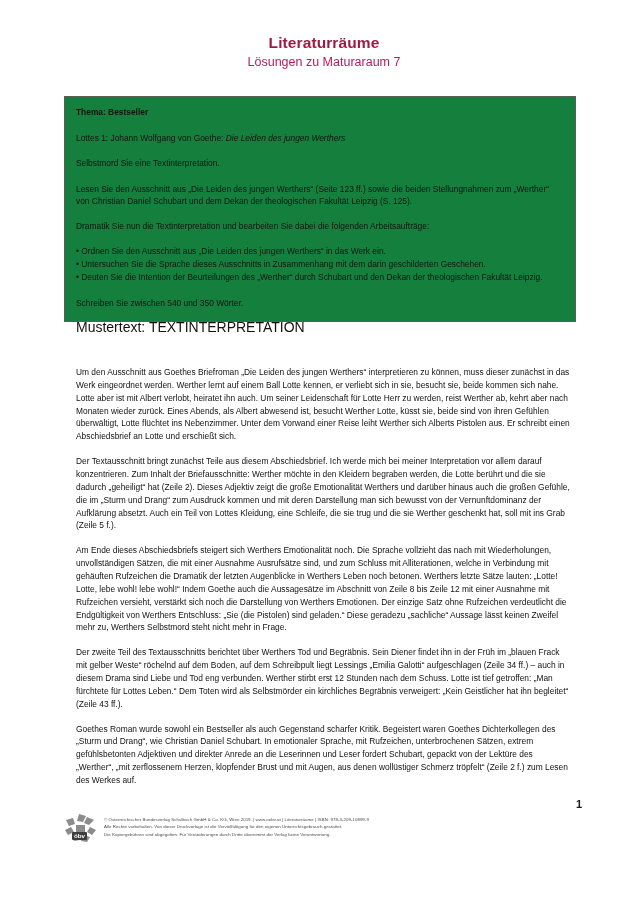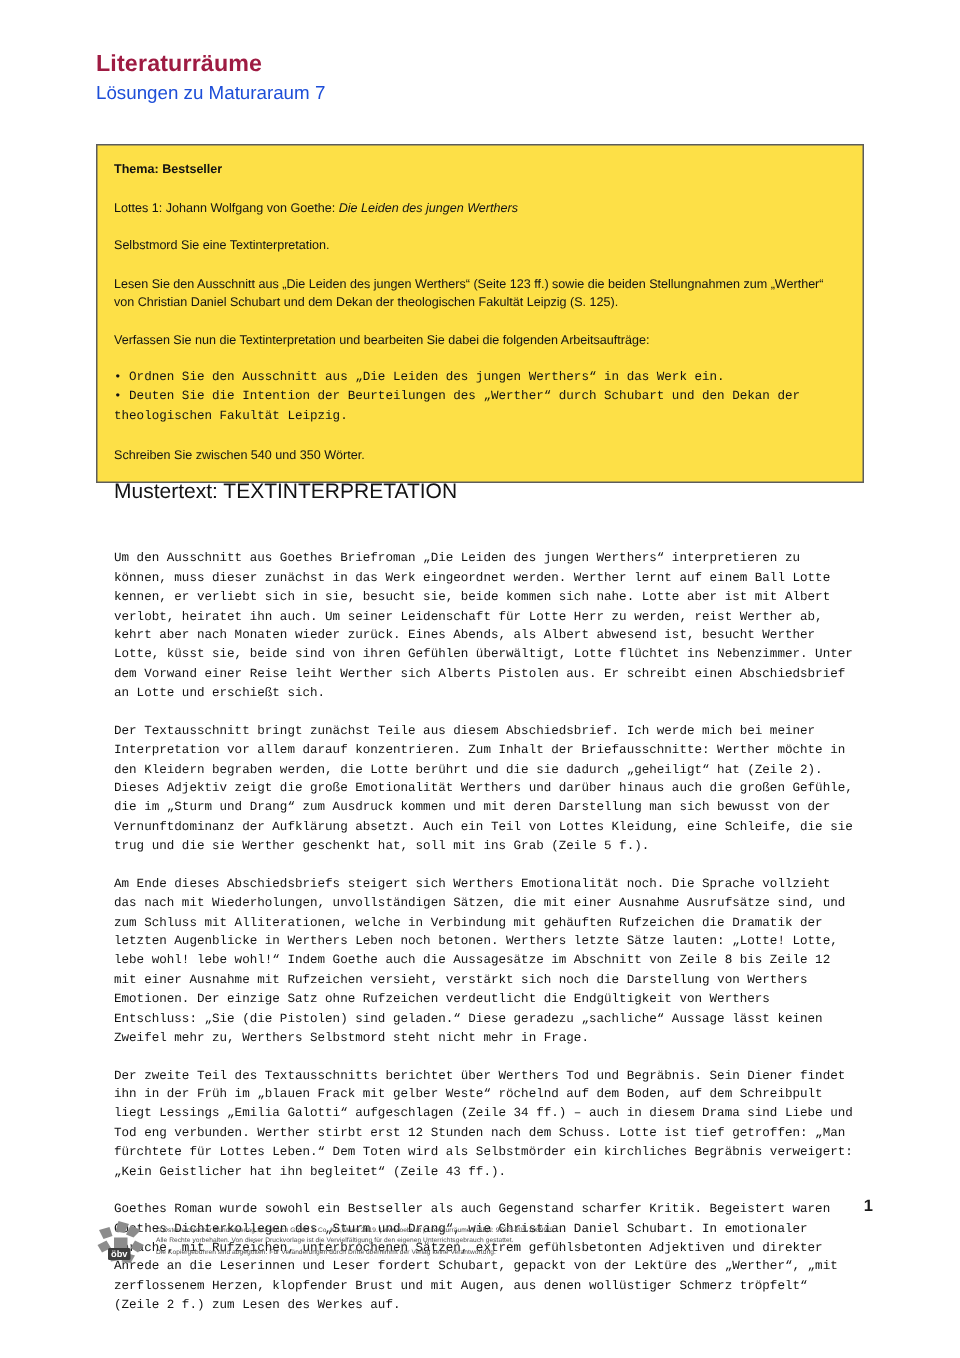"Literaturräume" .header { text-align: none -> center }
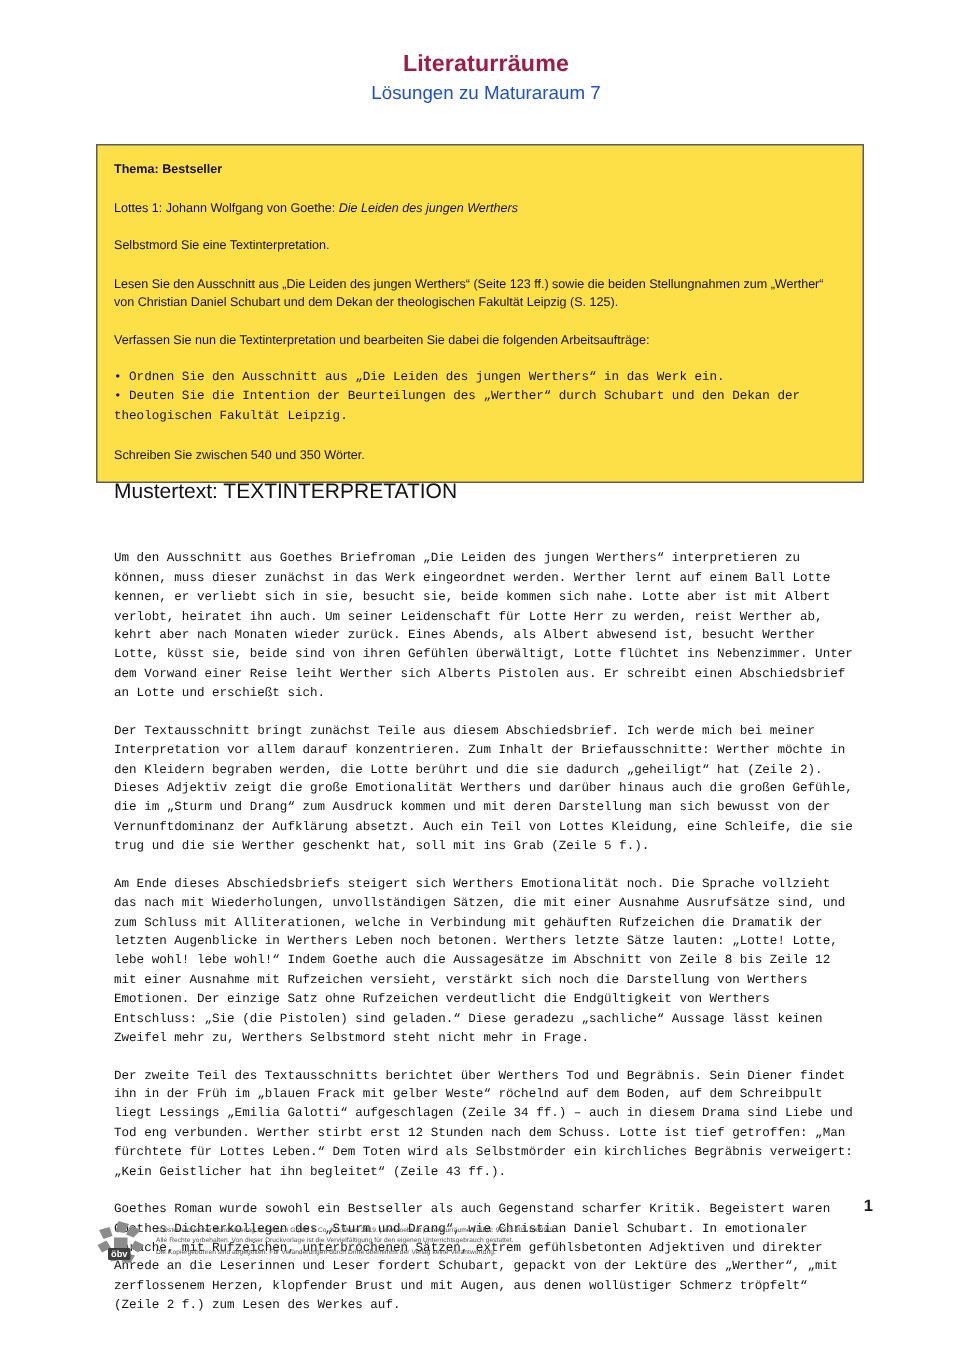"Lösungen zu Maturaraum 7" .brand-subtitle { color: #1d4ed8 -> #be185d }
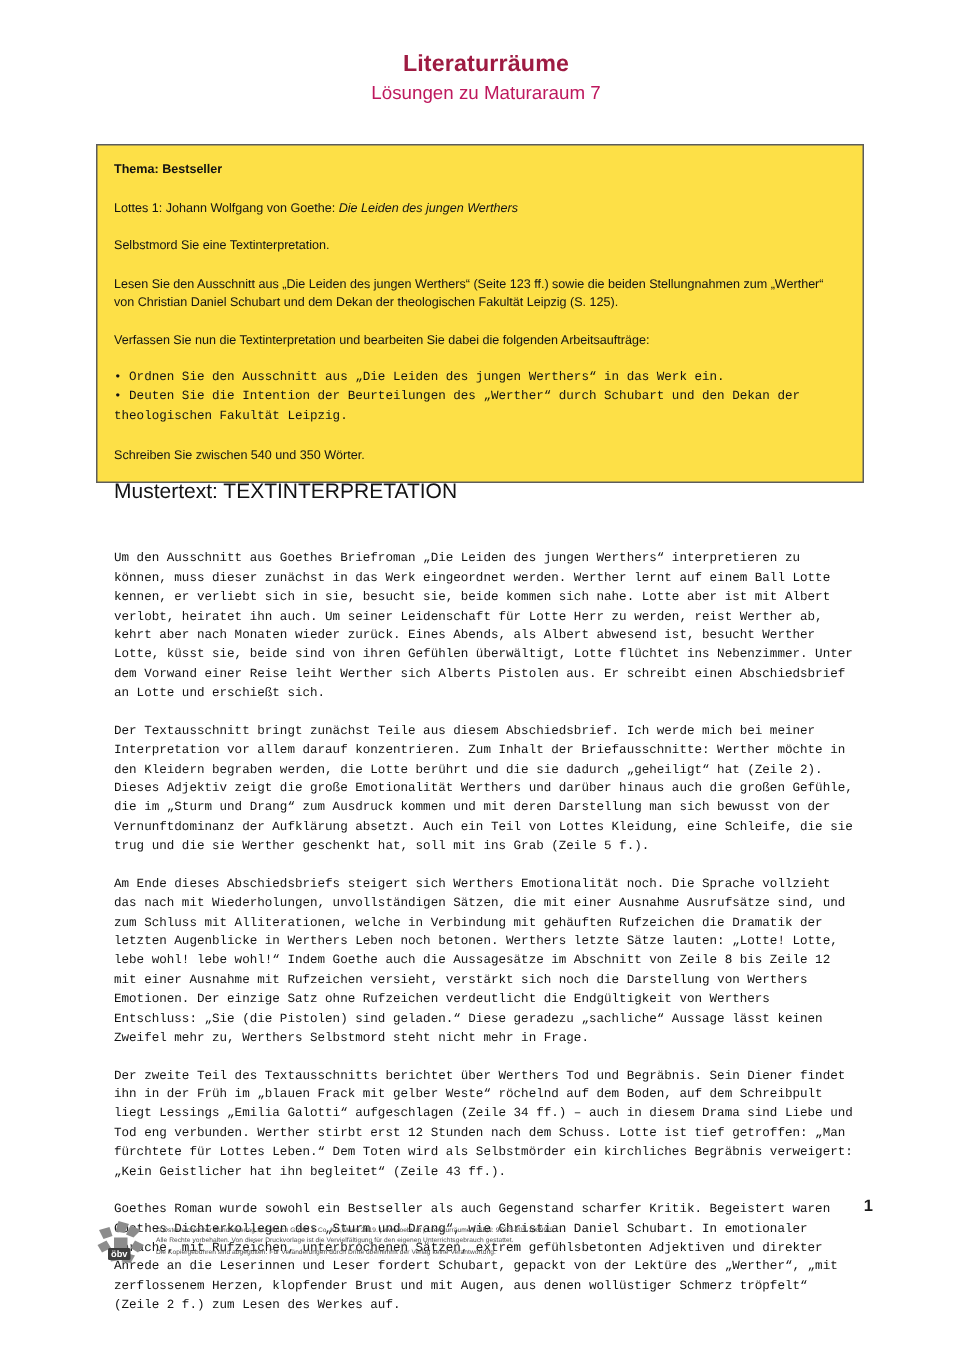"Thema: Bestseller" .task-box { background: #fde047 -> #15803d }
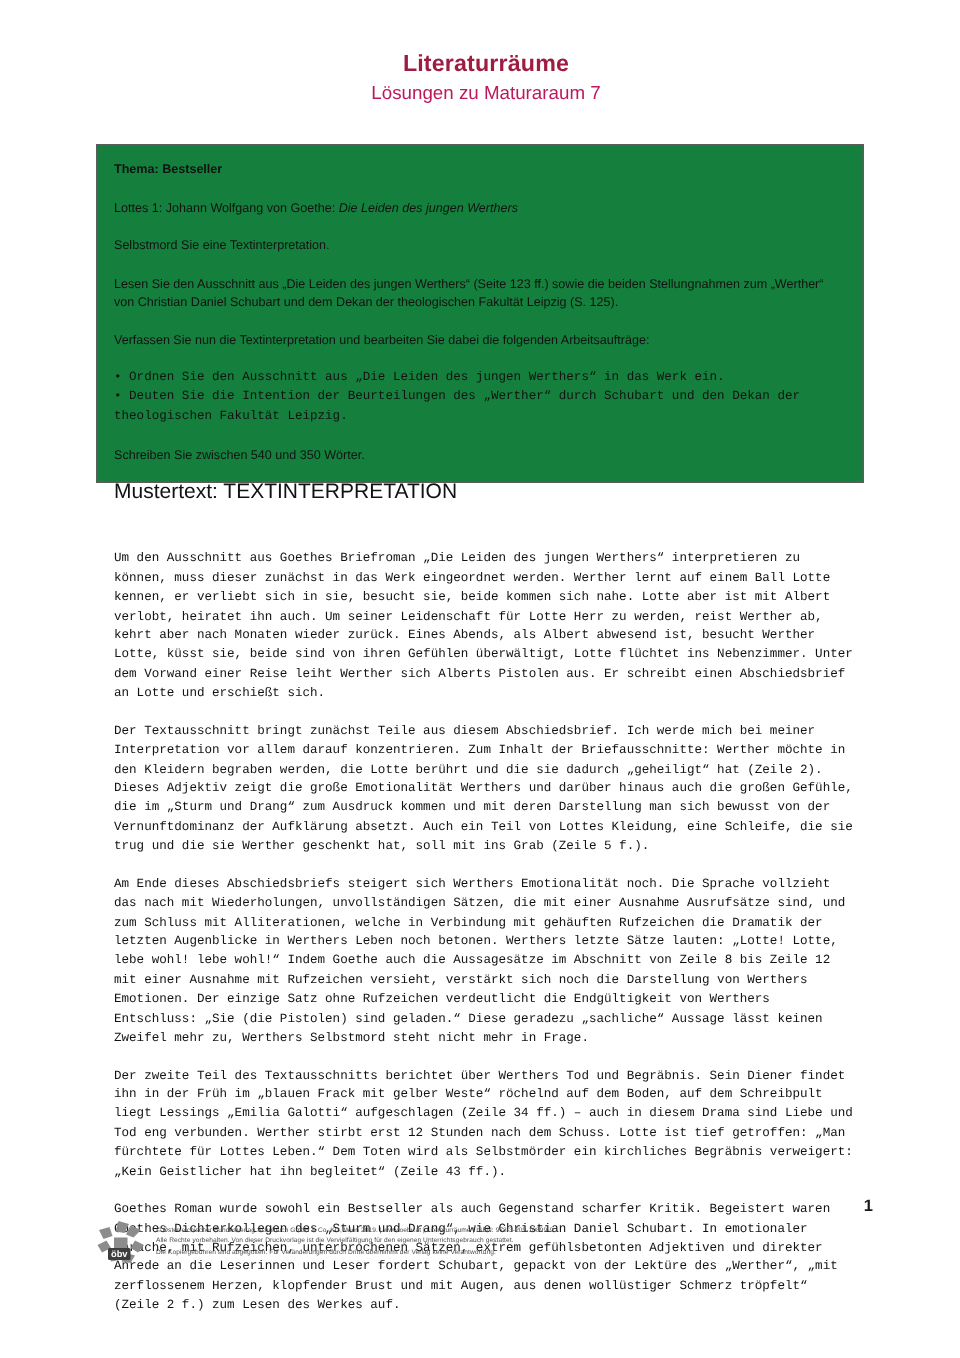"Verfassen Sie nun die Textinterpretation" p { text: Verfassen -> Dramatik }
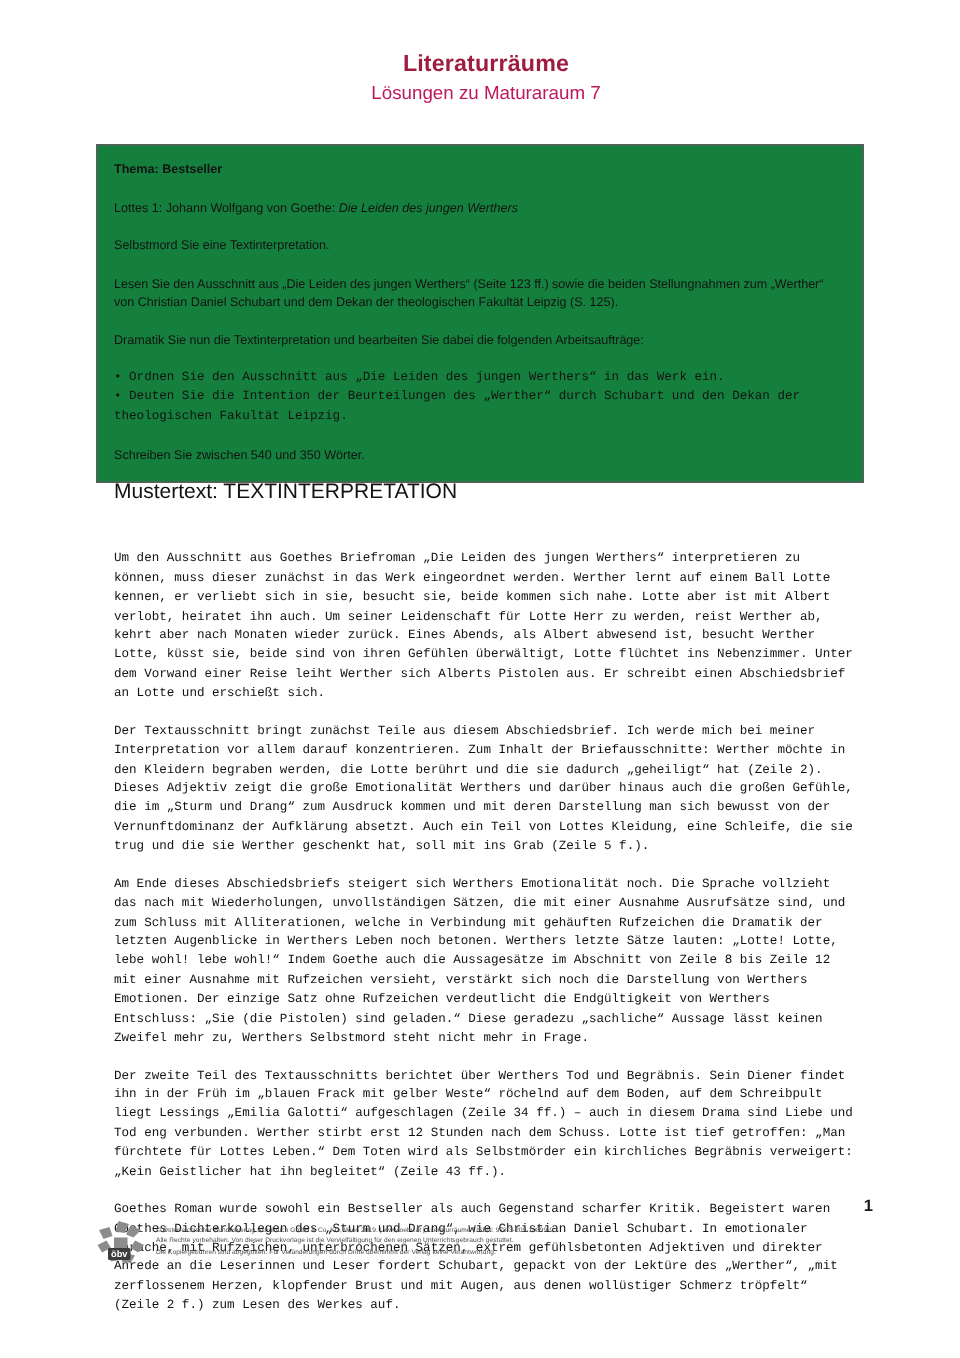"• Ordnen Sie den Ausschnitt" .bullets { font-family: Liberation Mono, monospace -> none }
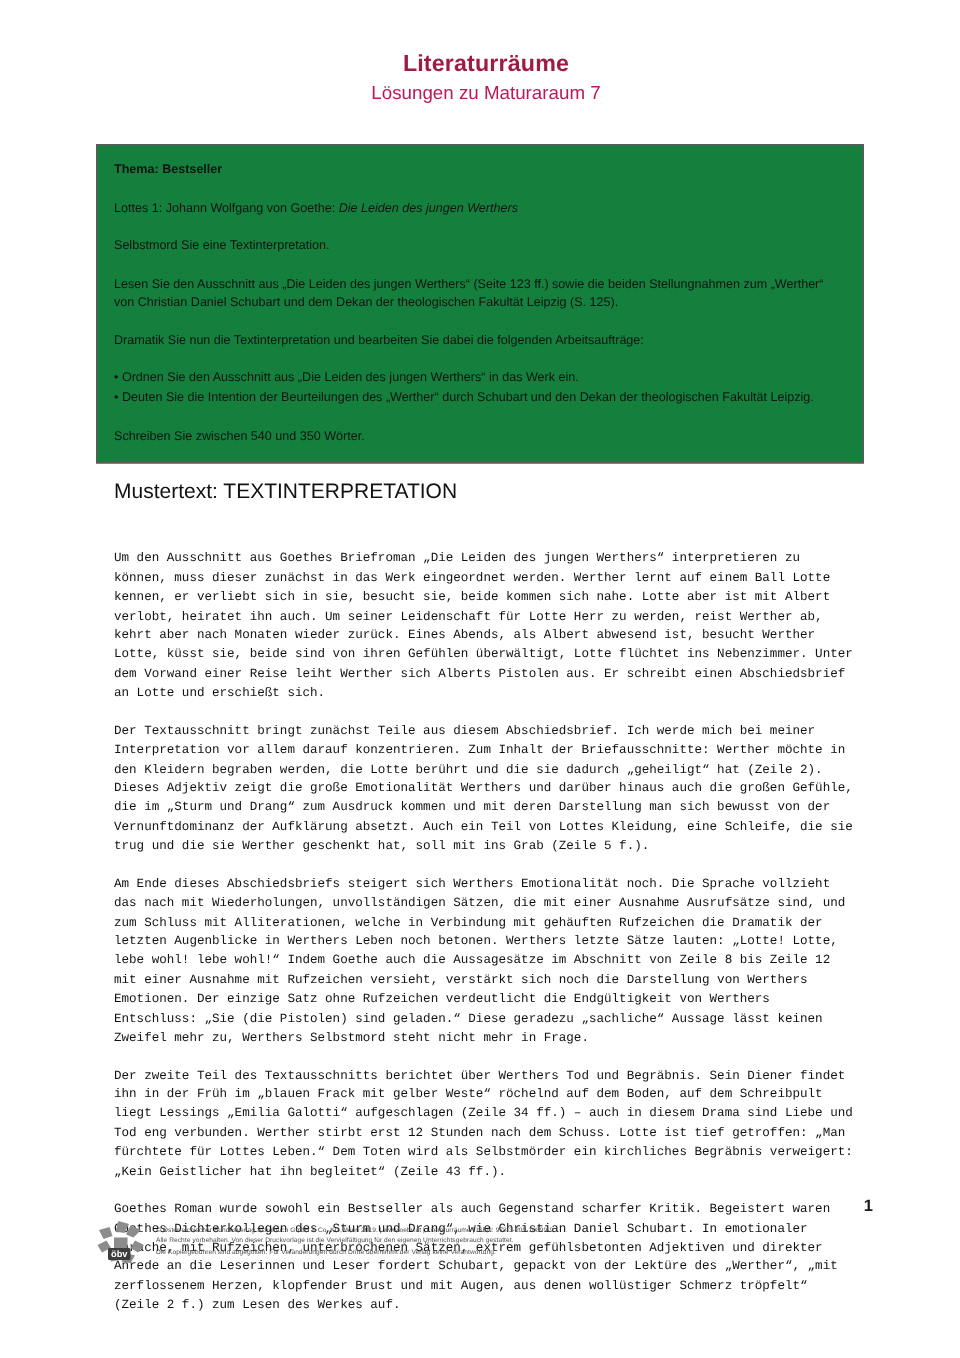"• Untersuchen Sie die Sprache" span.bullet-line { html: none -> <span>• Untersuchen Sie die Sprache dieses Ausschnitts in Zusammenhang mit dem darin geschilderten Geschehen.</span> }
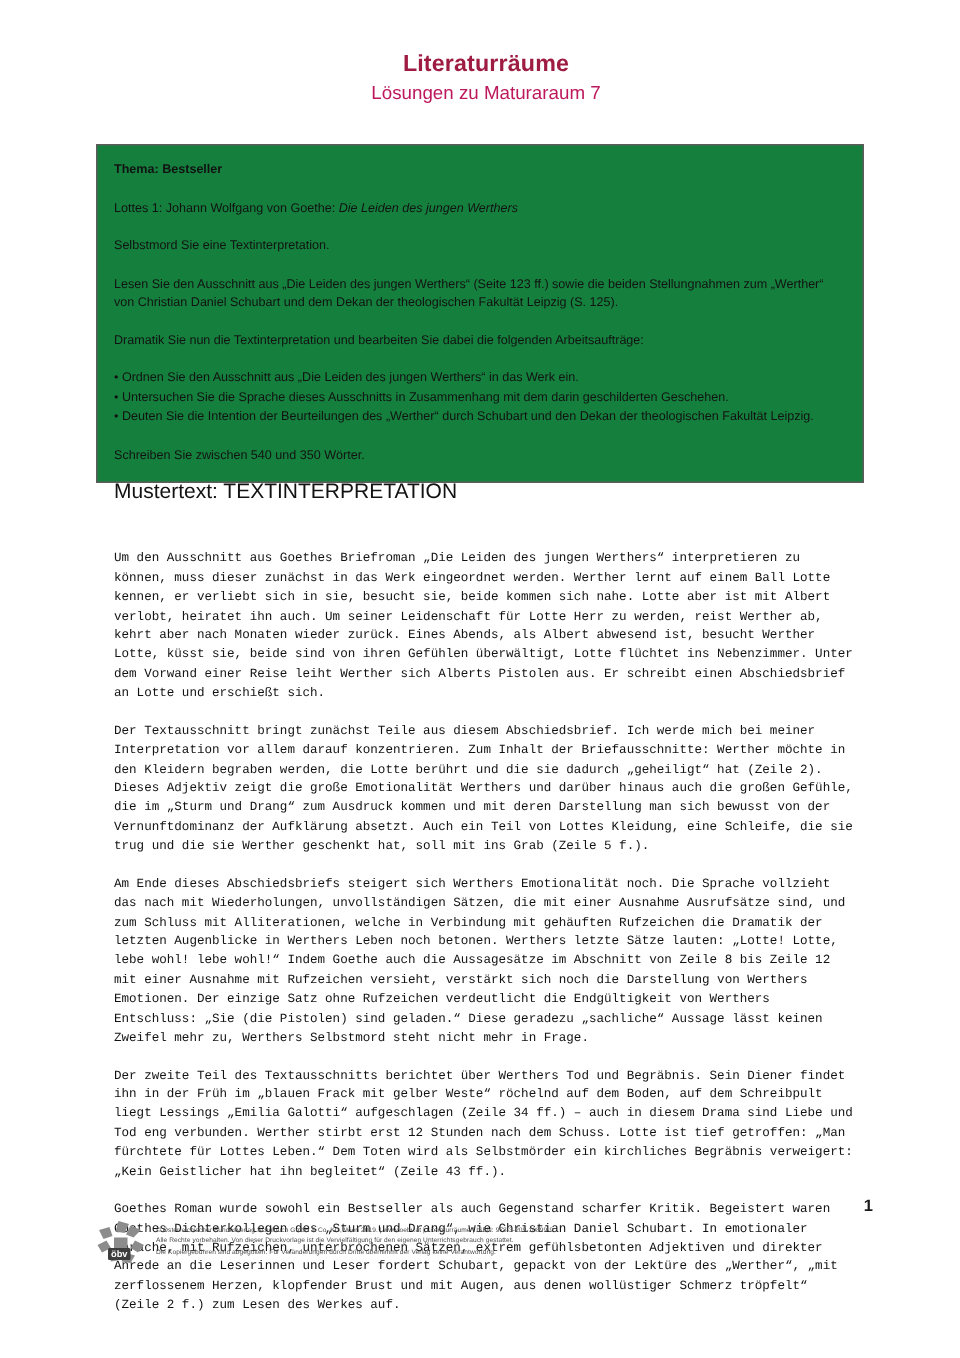"Um den Ausschnitt aus Goethes" .body-text p { font-family: Liberation Mono, monospace -> none }
